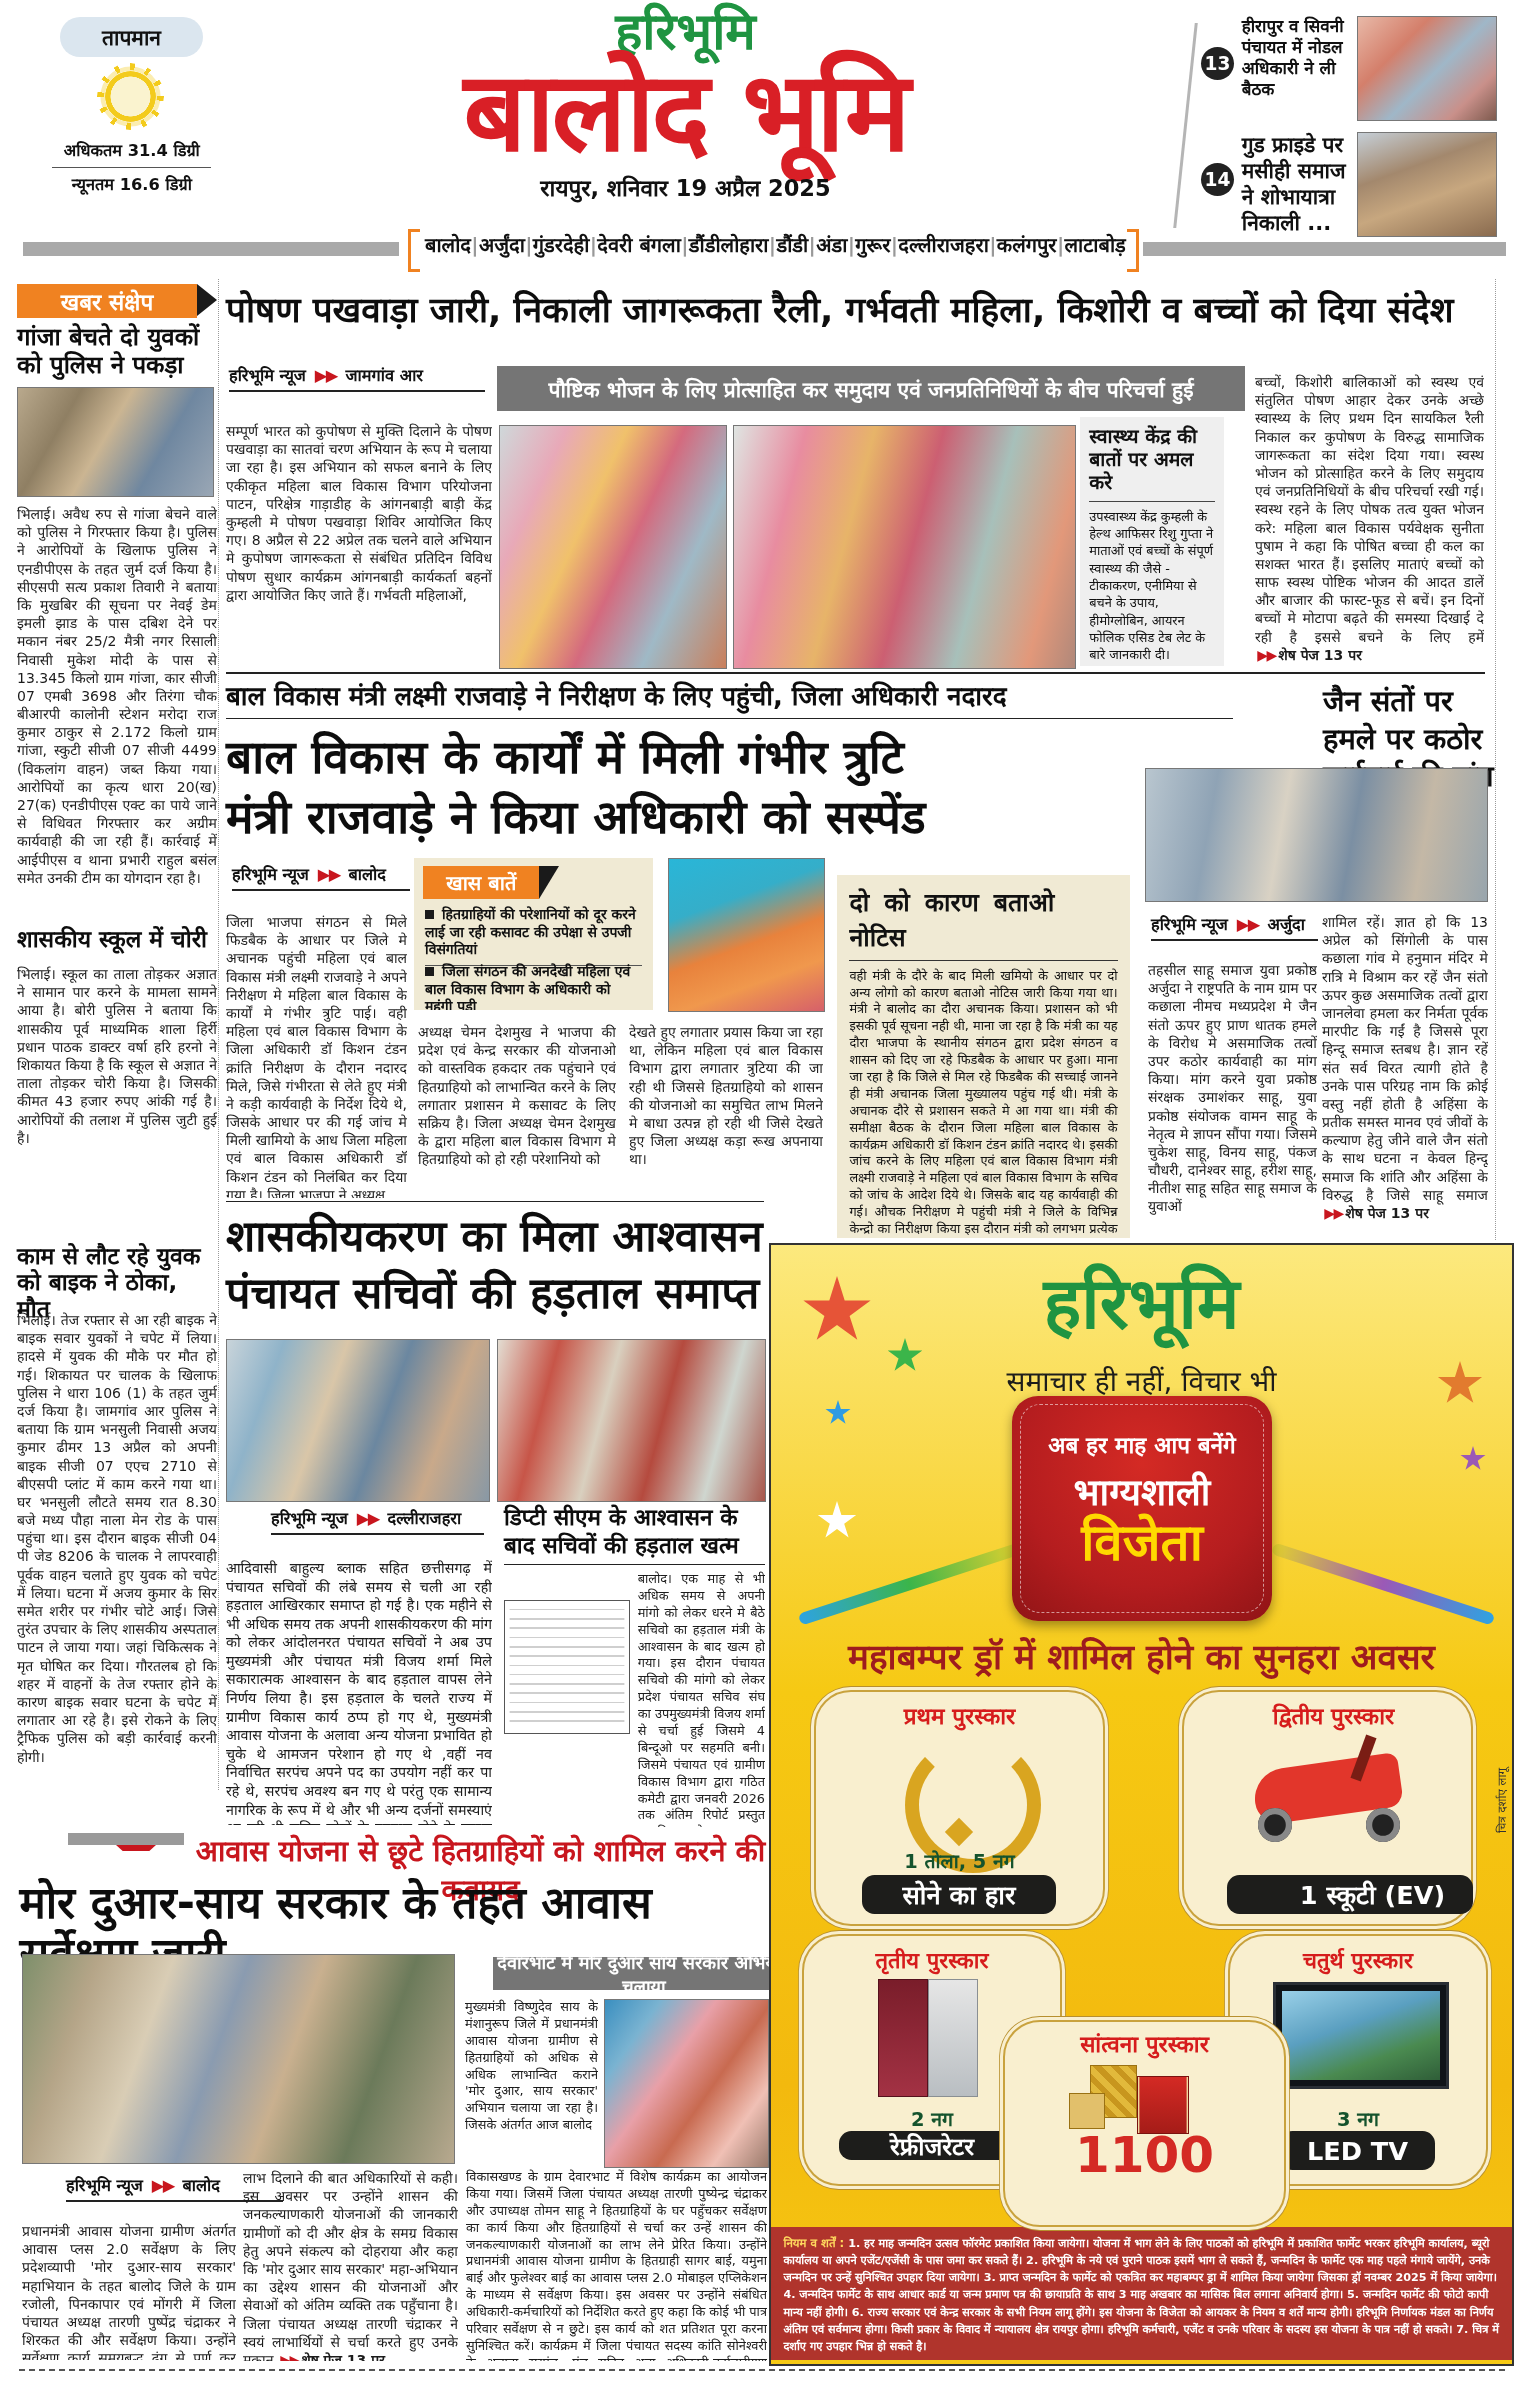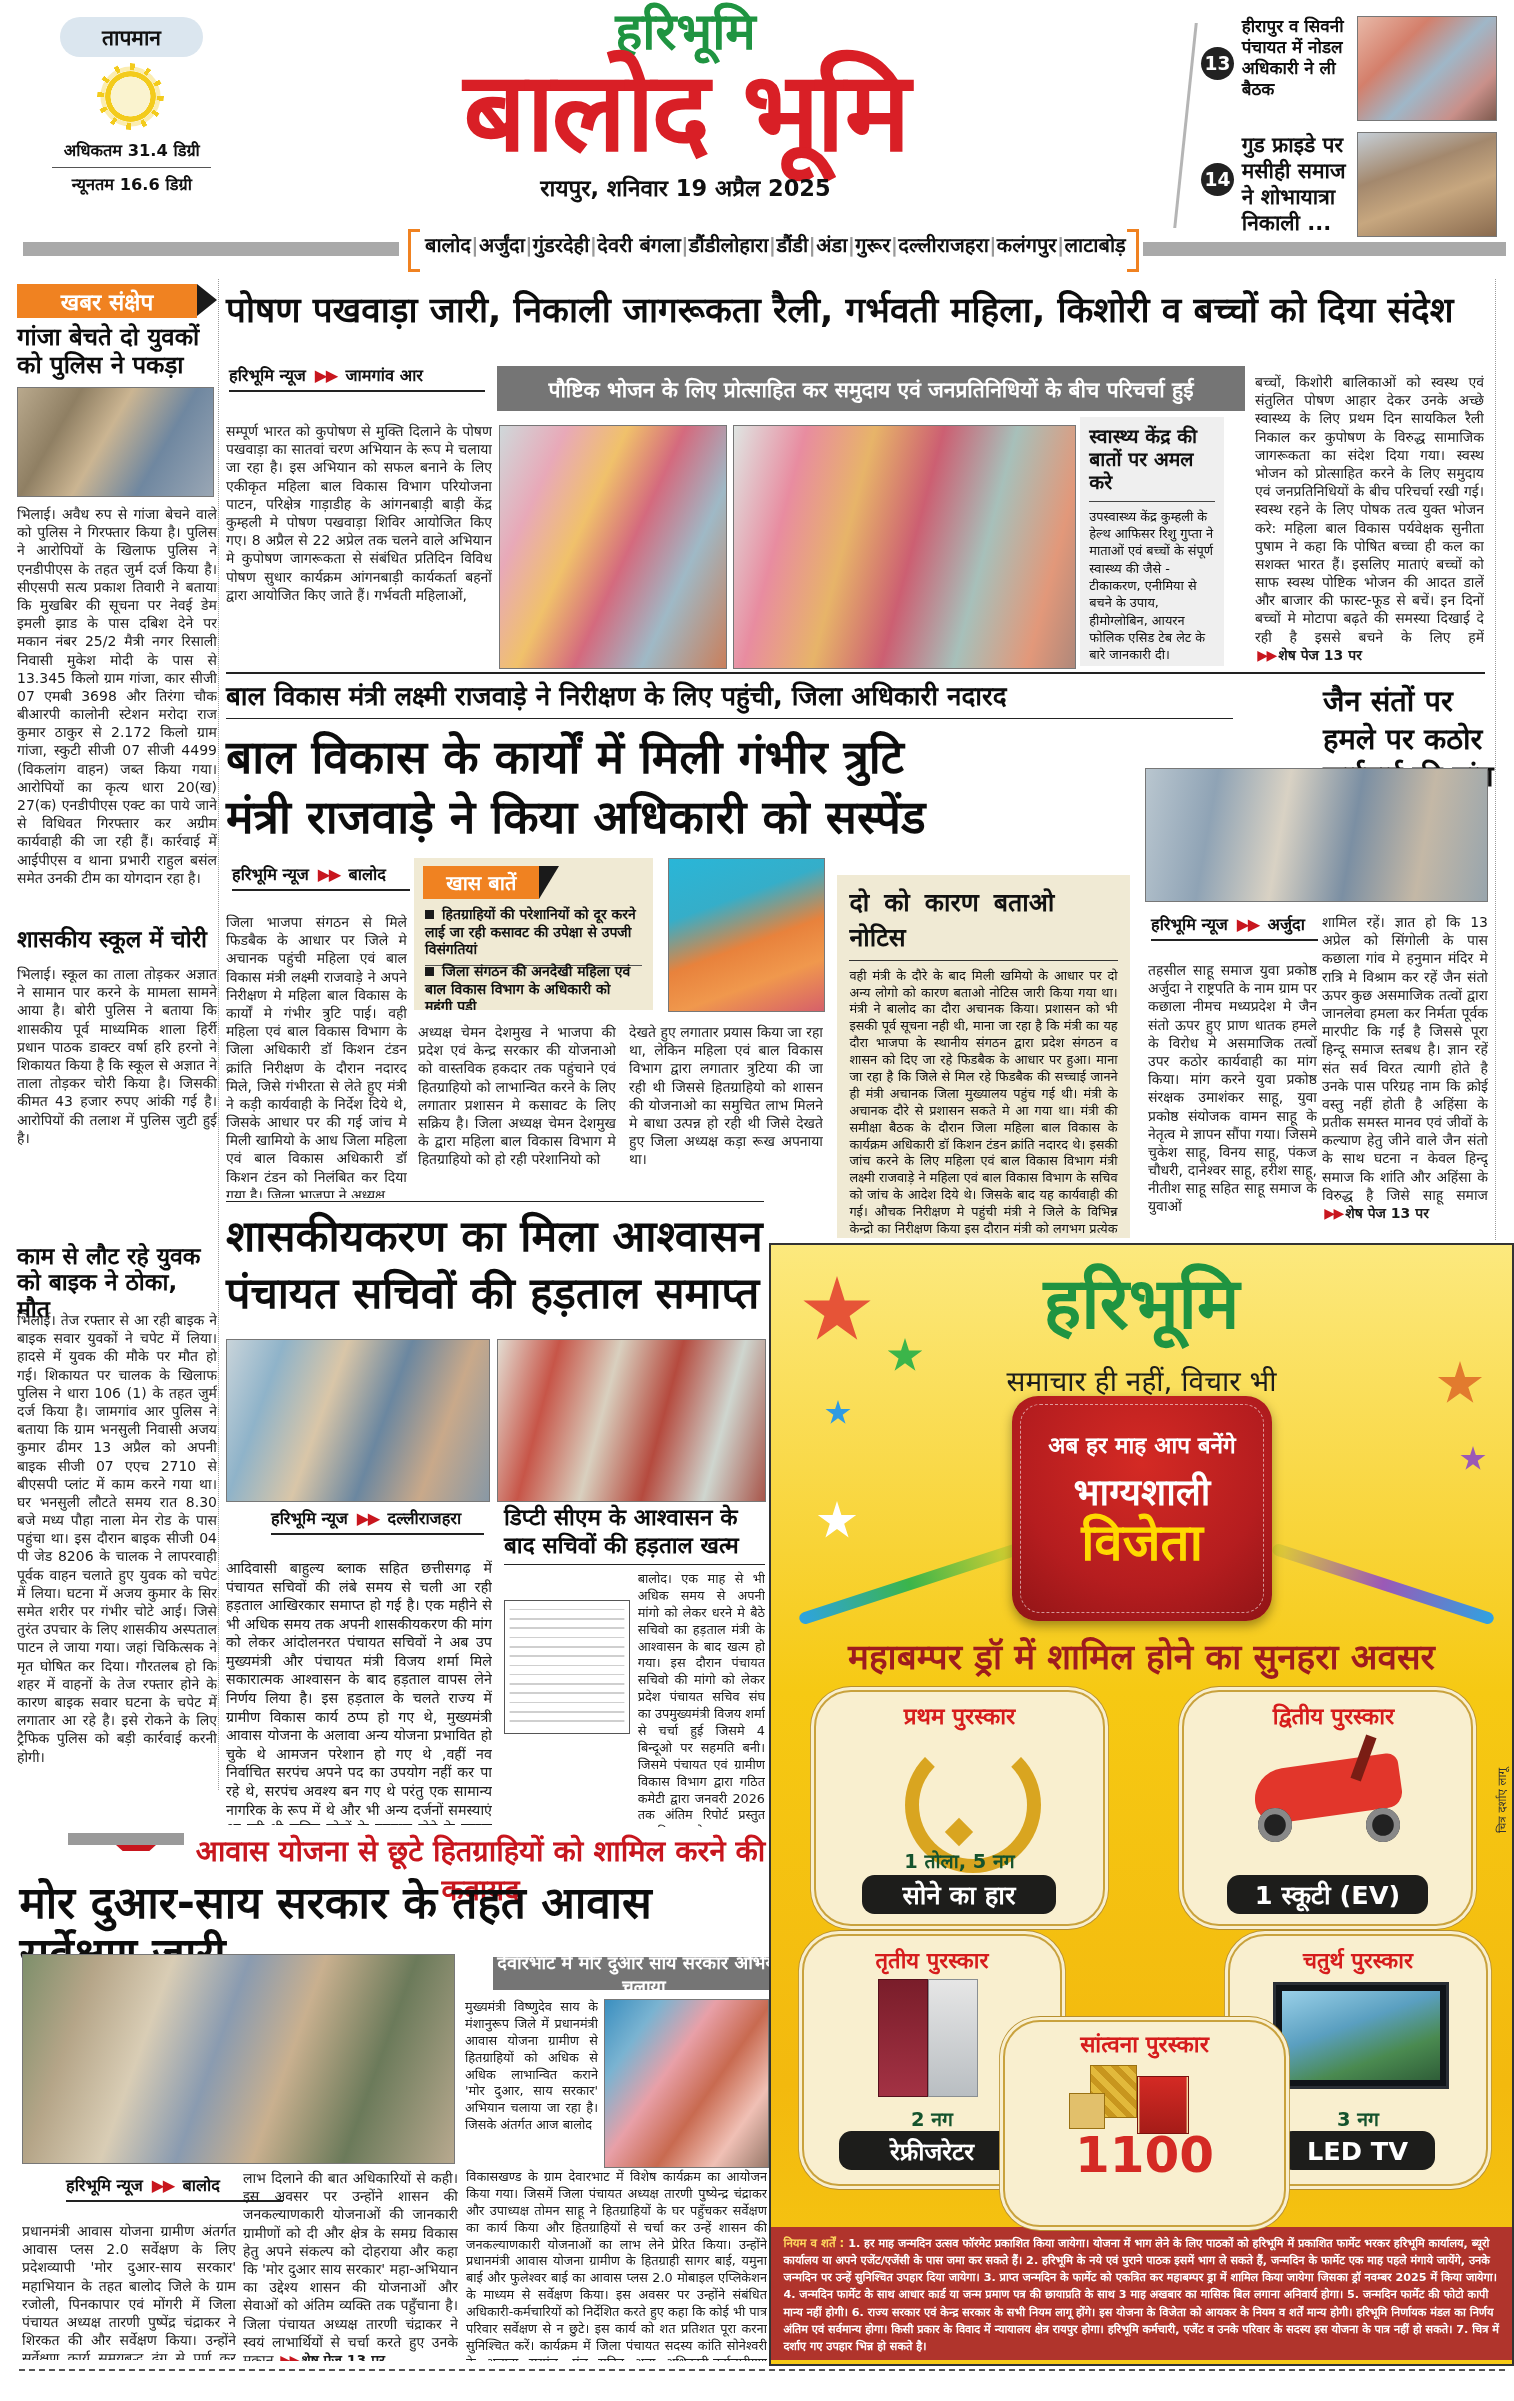"1 स्कूटी (EV)" div.pill { padding-left: none -> 45px }
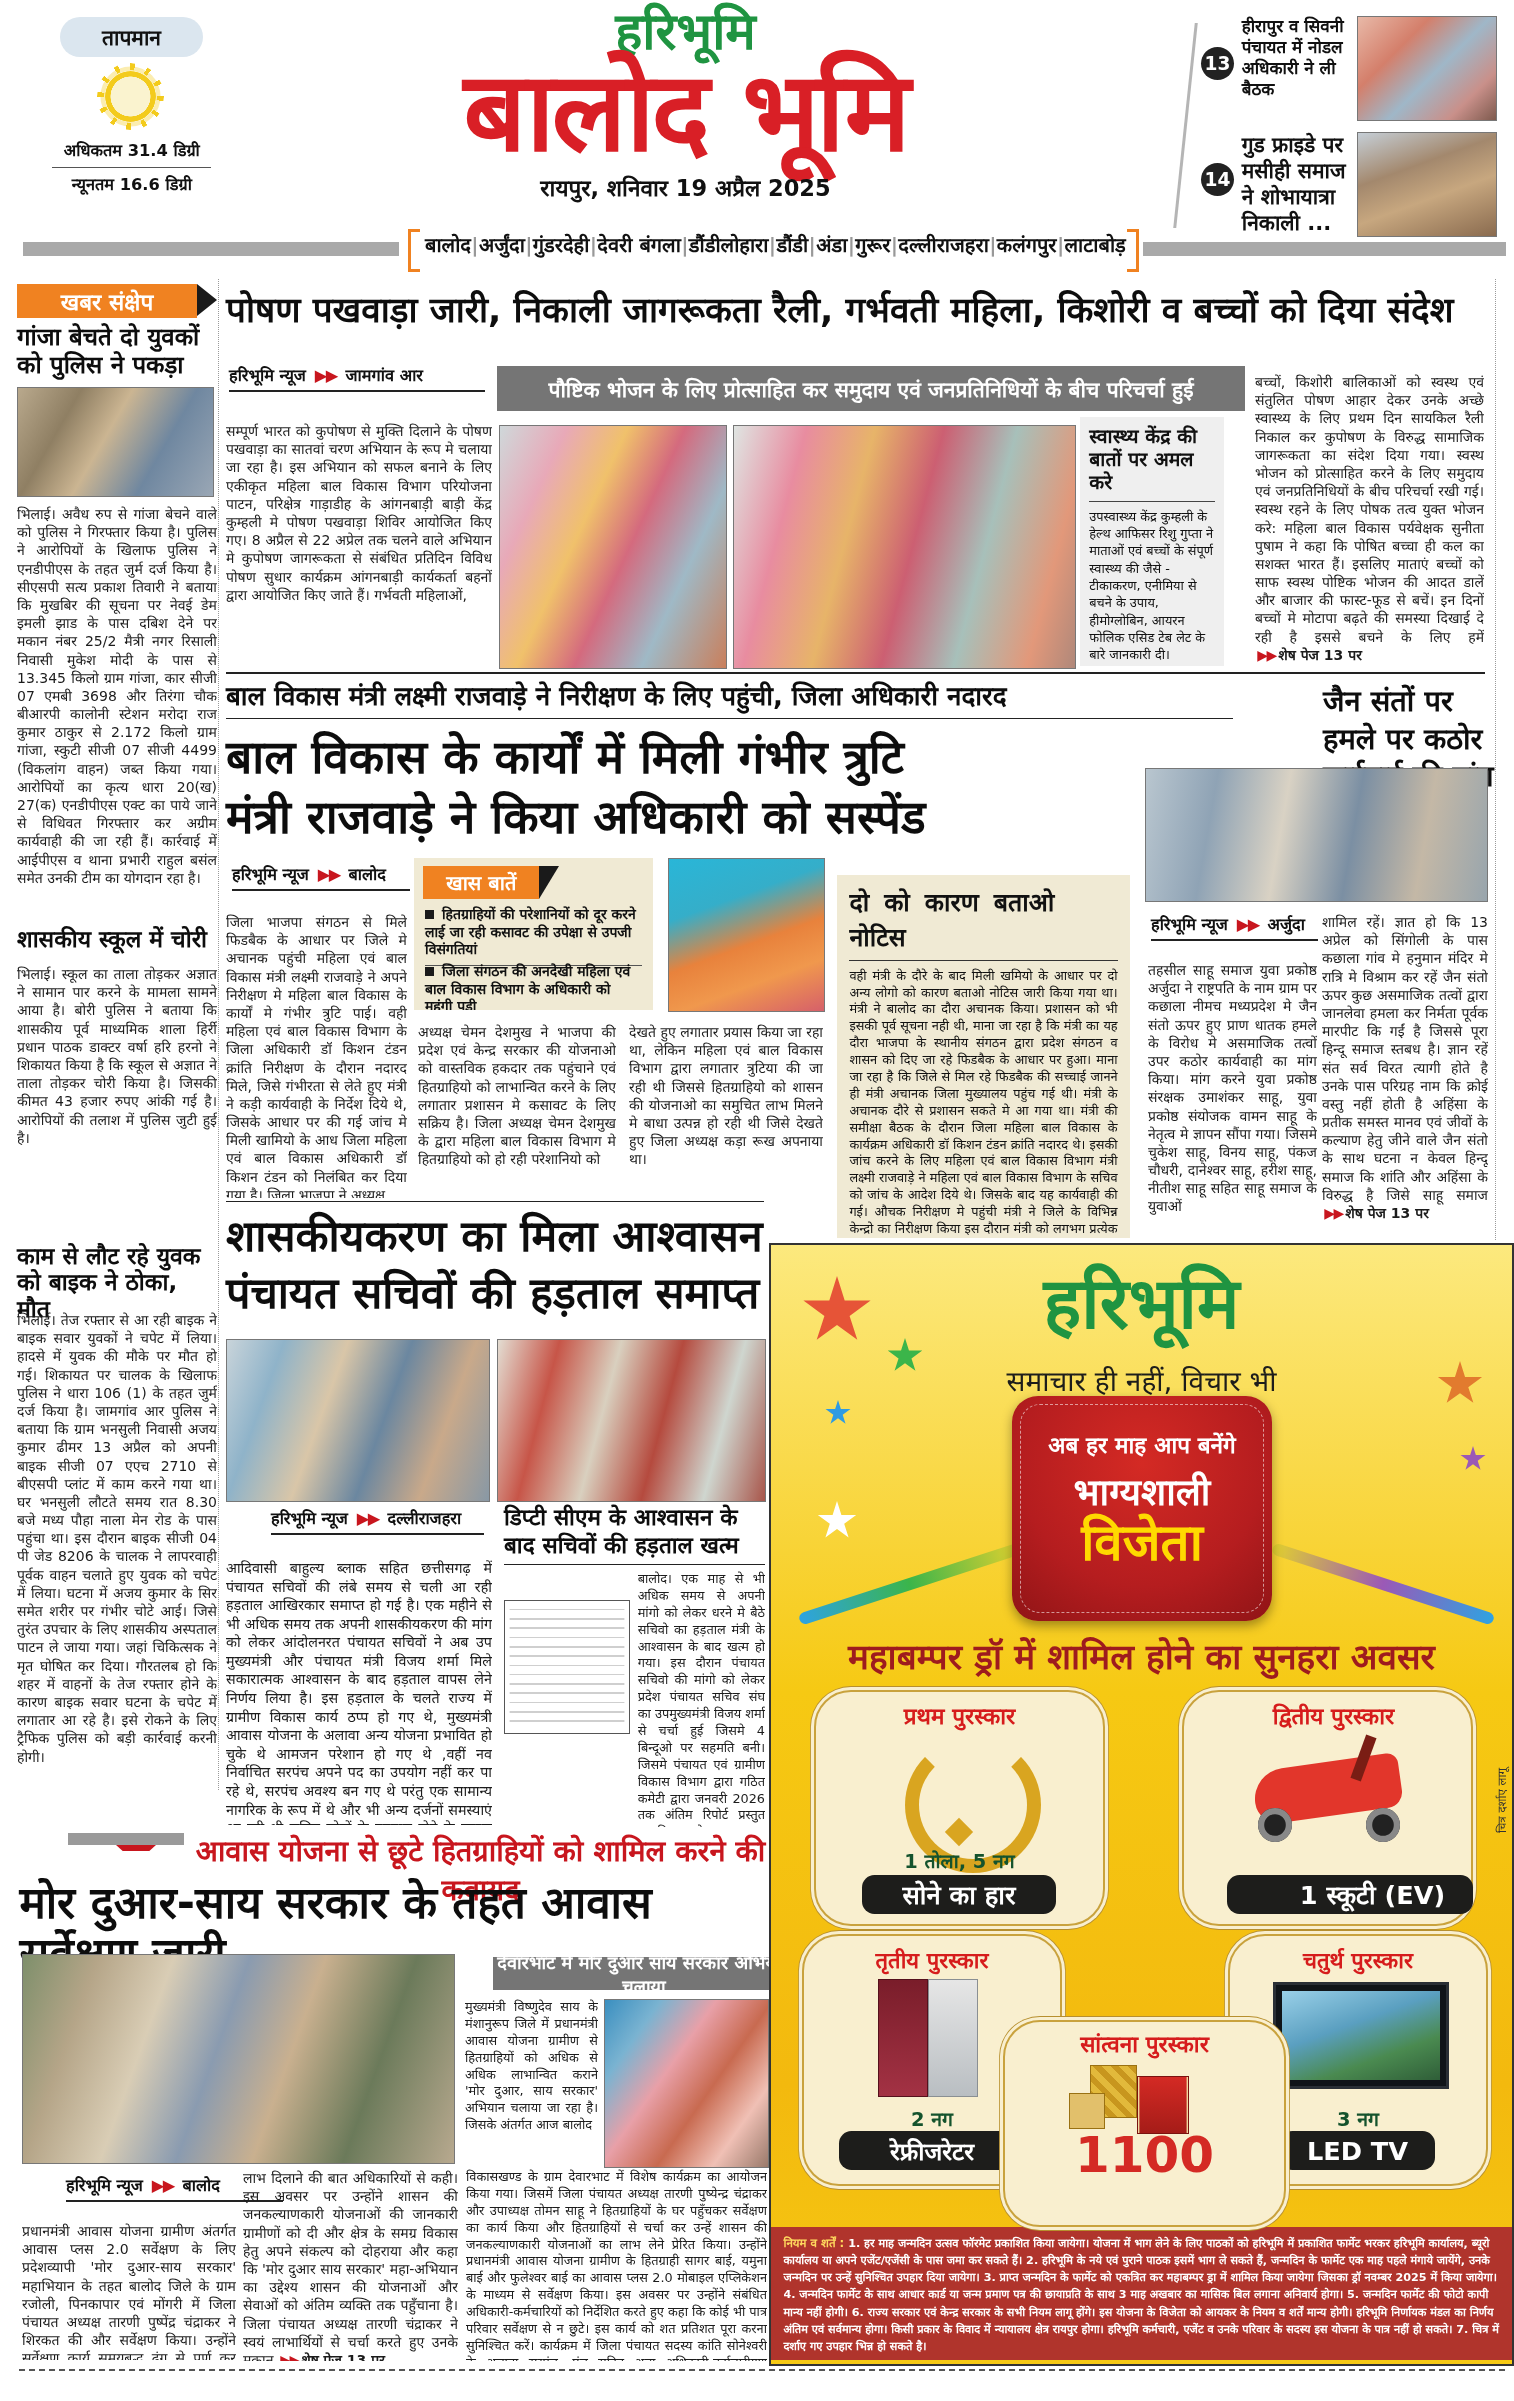"रेफ्रीजरेटर" div.pill { height: 39px -> 29px }
